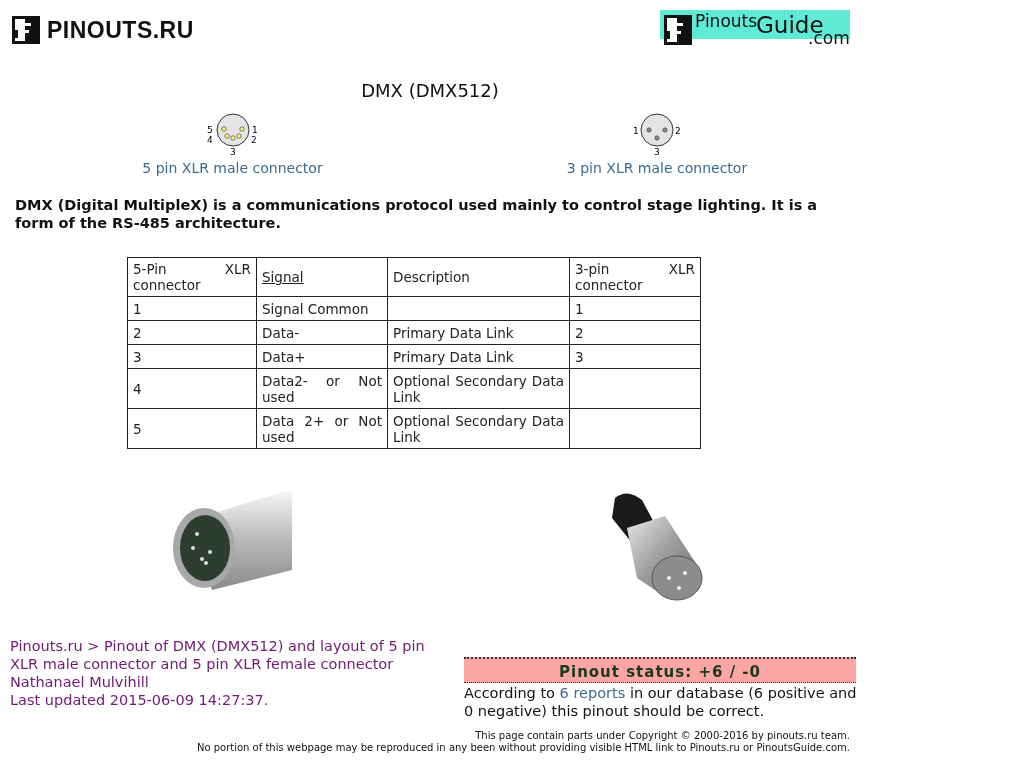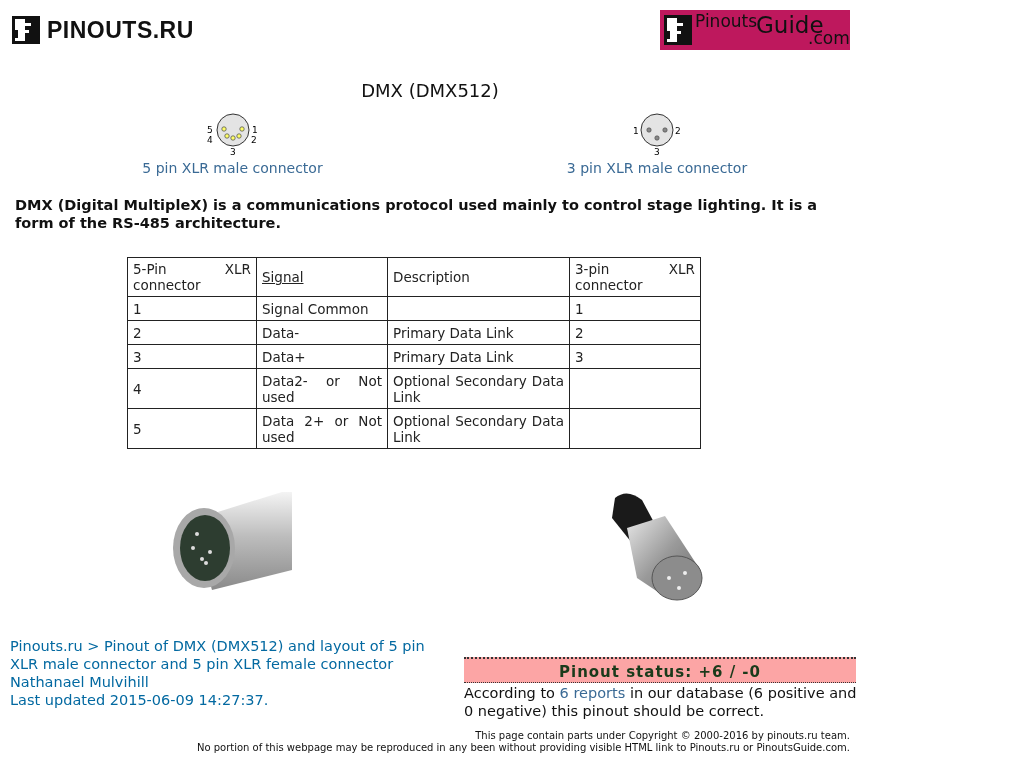"Pinouts" .logo-right { background: #be185d -> #5eead4; height: 40px -> 29px }
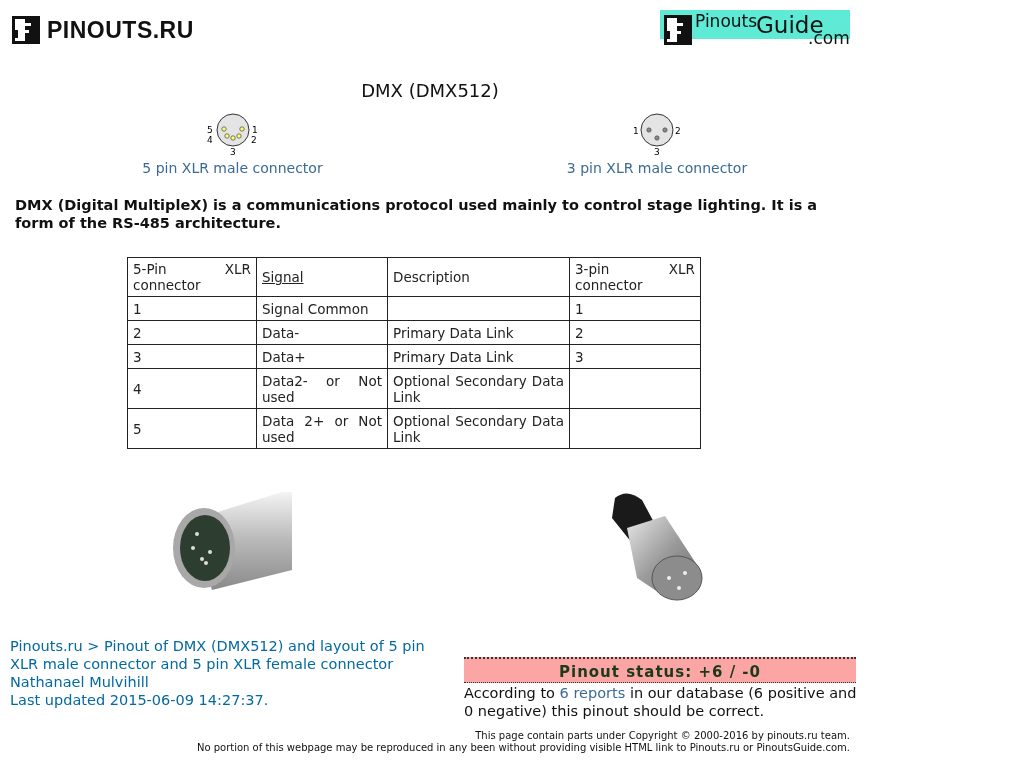"Pinouts.ru > Pinout of DMX" .breadcrumb { color: #0369a1 -> #701a75 }
